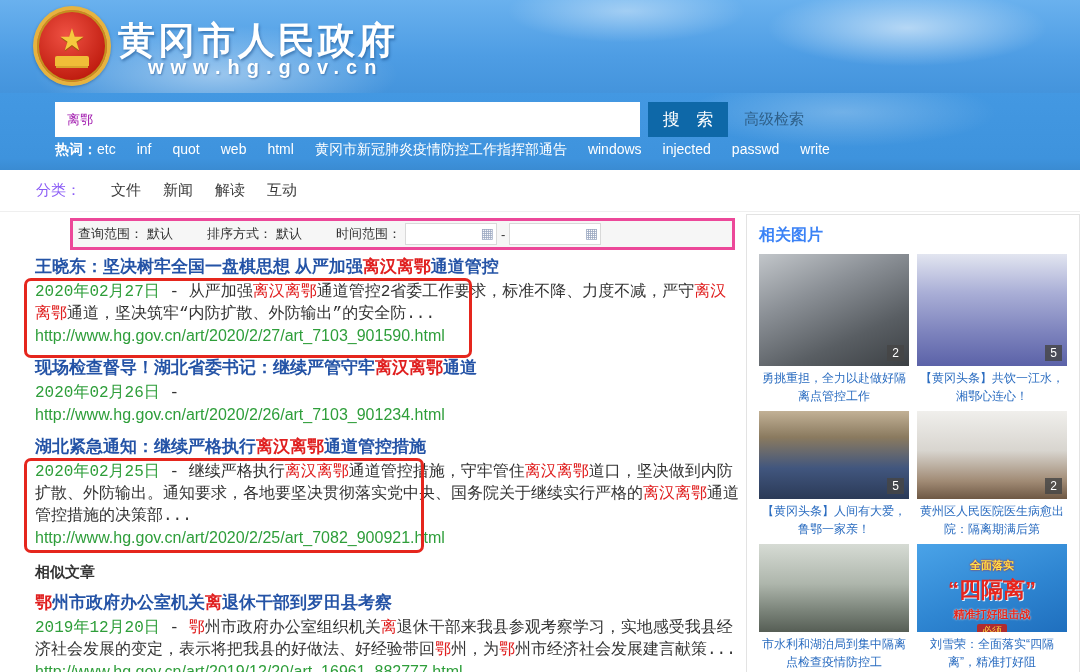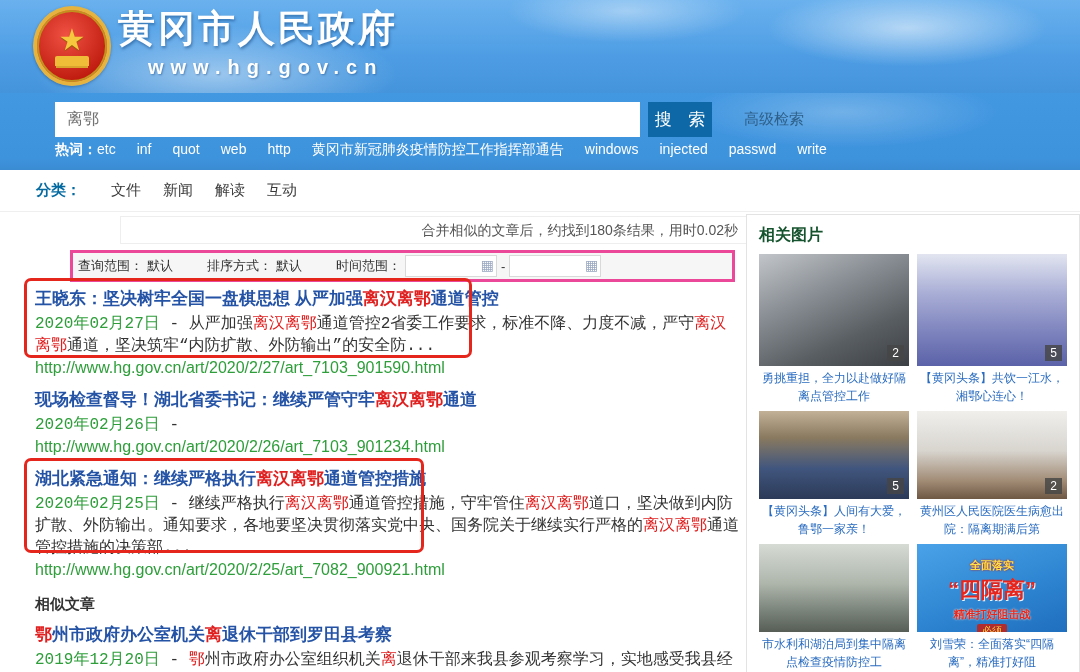"黄冈市人民政府" .site-title { top: 4px -> 16px }
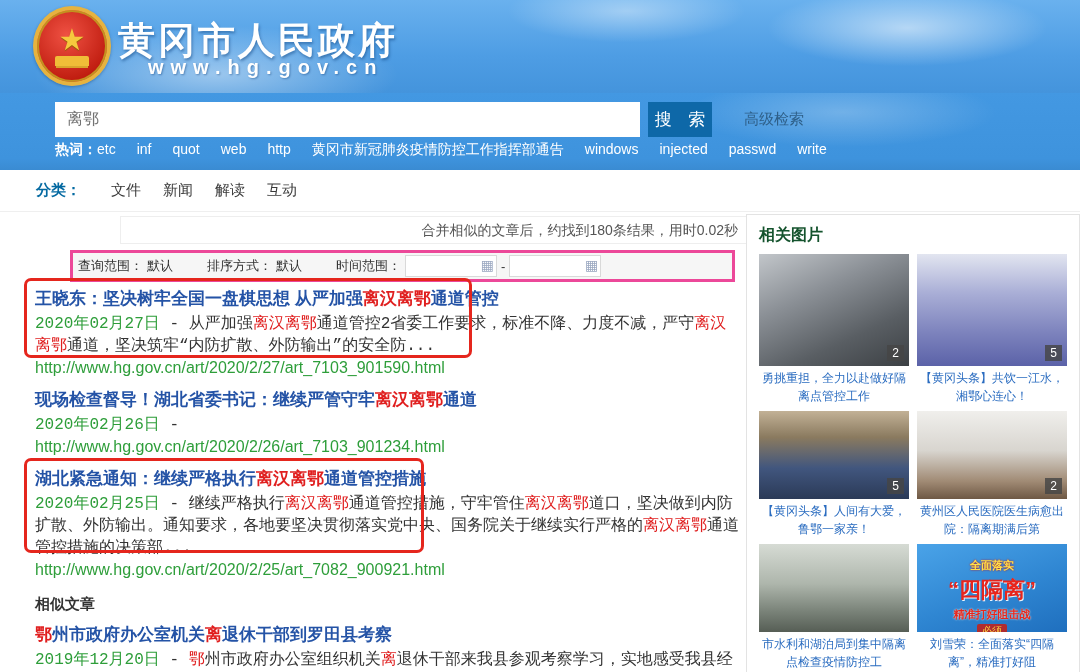"离鄂" .search-input { color: #737373 -> #a21caf; font-size: 16px -> 13px }
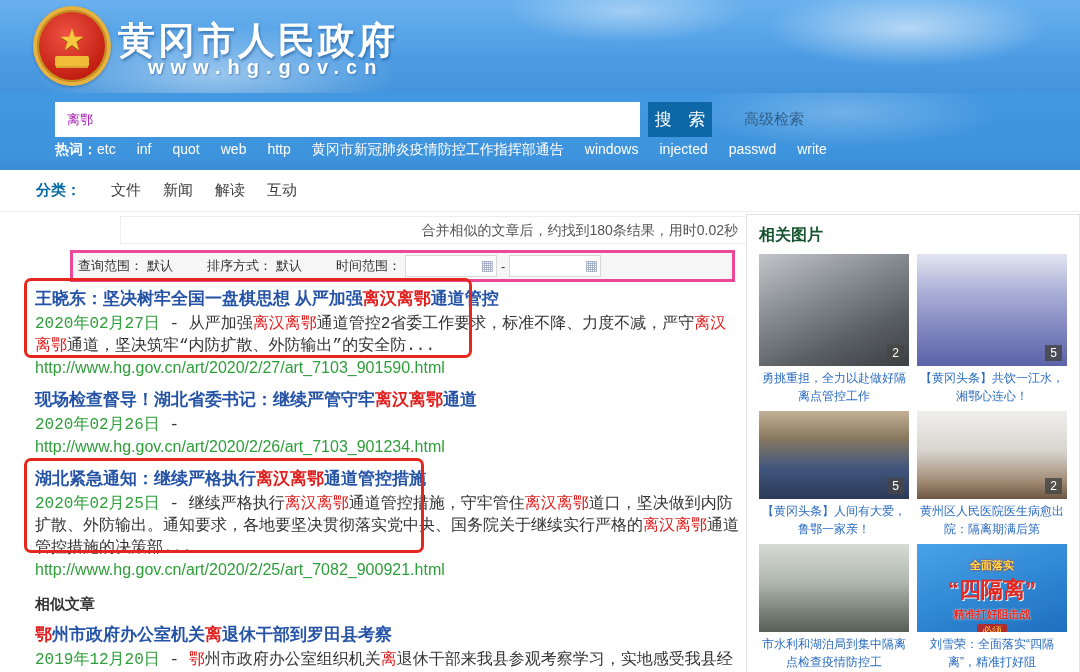"搜 索" .search-btn { width: 64px -> 80px }
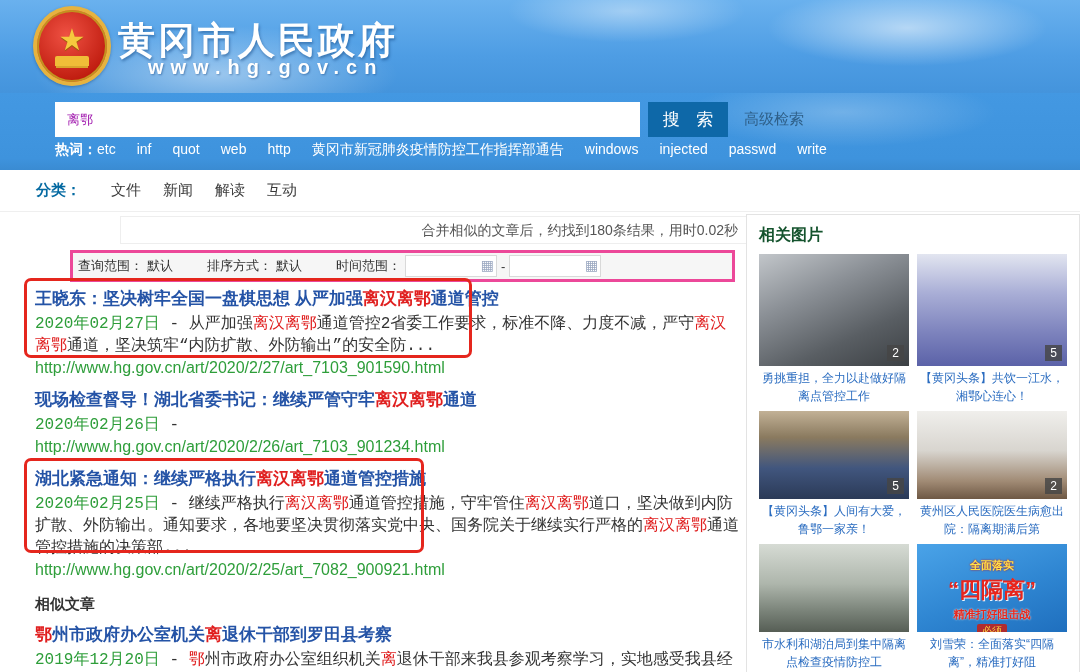"http" span { text: http -> html }
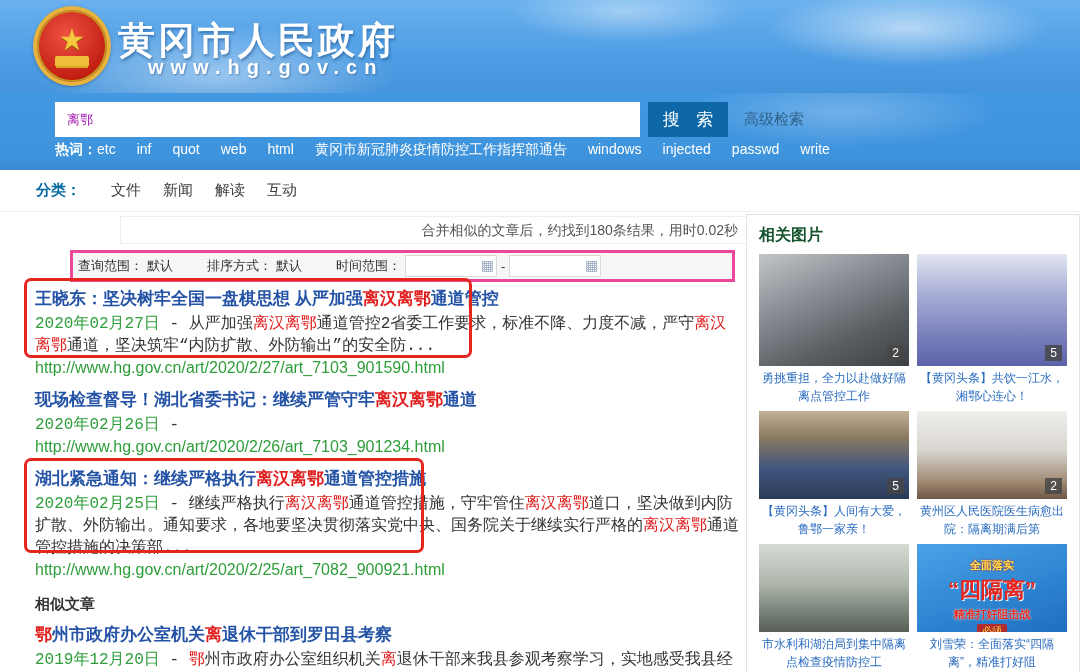"分类：" .cat-label { color: #0369a1 -> #8b5cf6; font-weight: bold -> normal }
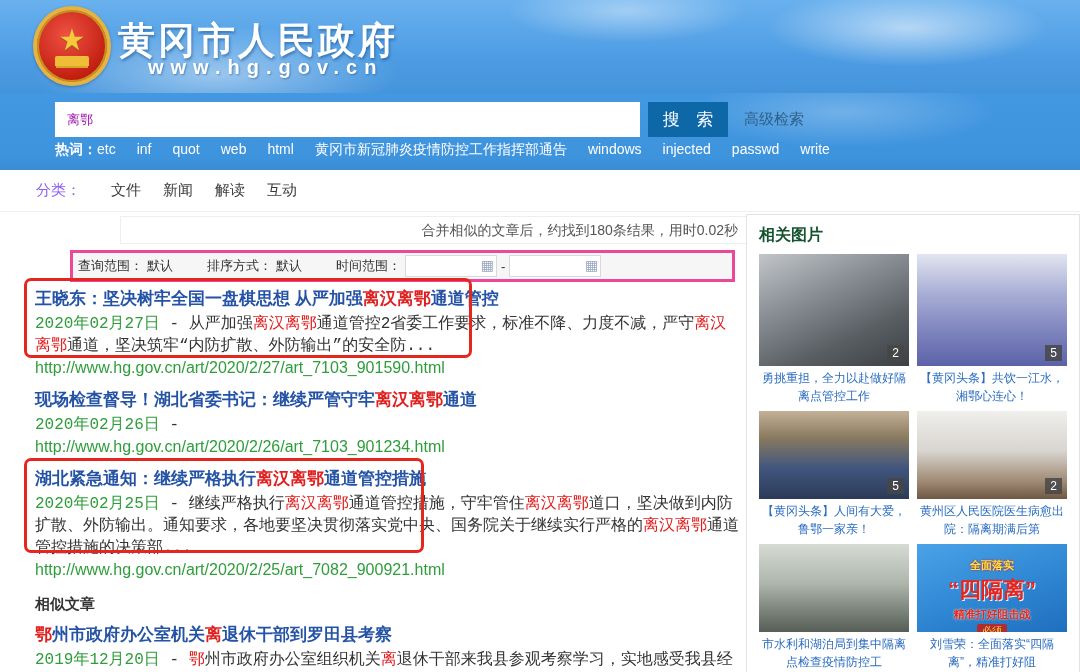"合并相似的文章后，约找到180条结果，用时0.02秒" div.info-bar { html: <div>合并相似的文章后，约找到180条结果，用时0.02秒</div> -> none }
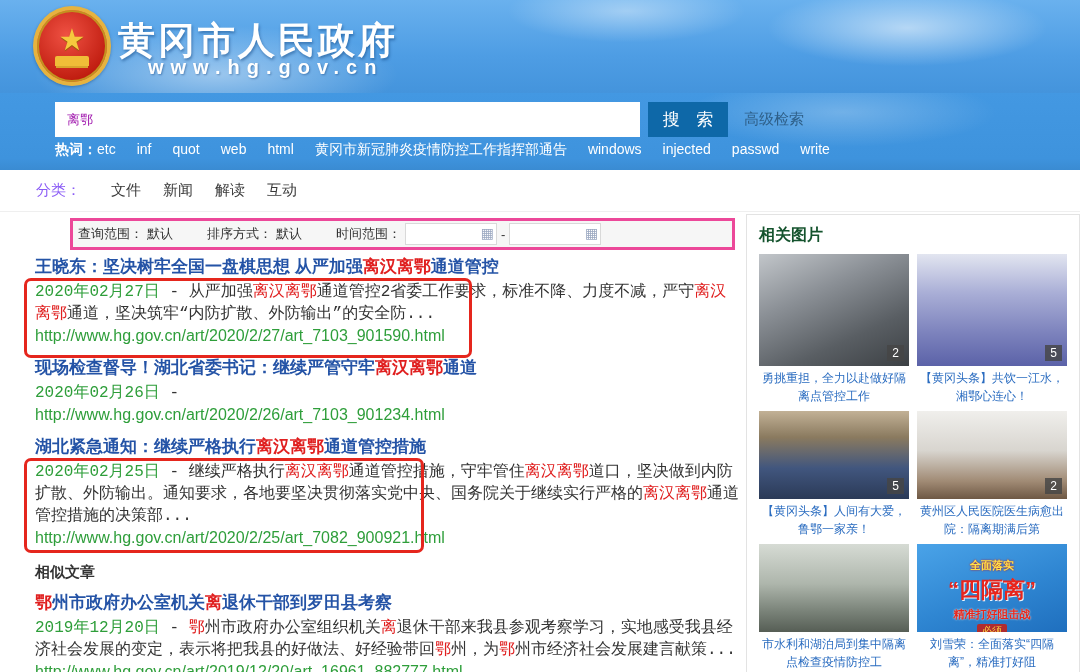"相关图片" .sb-title { color: #14532d -> #3b82f6 }
